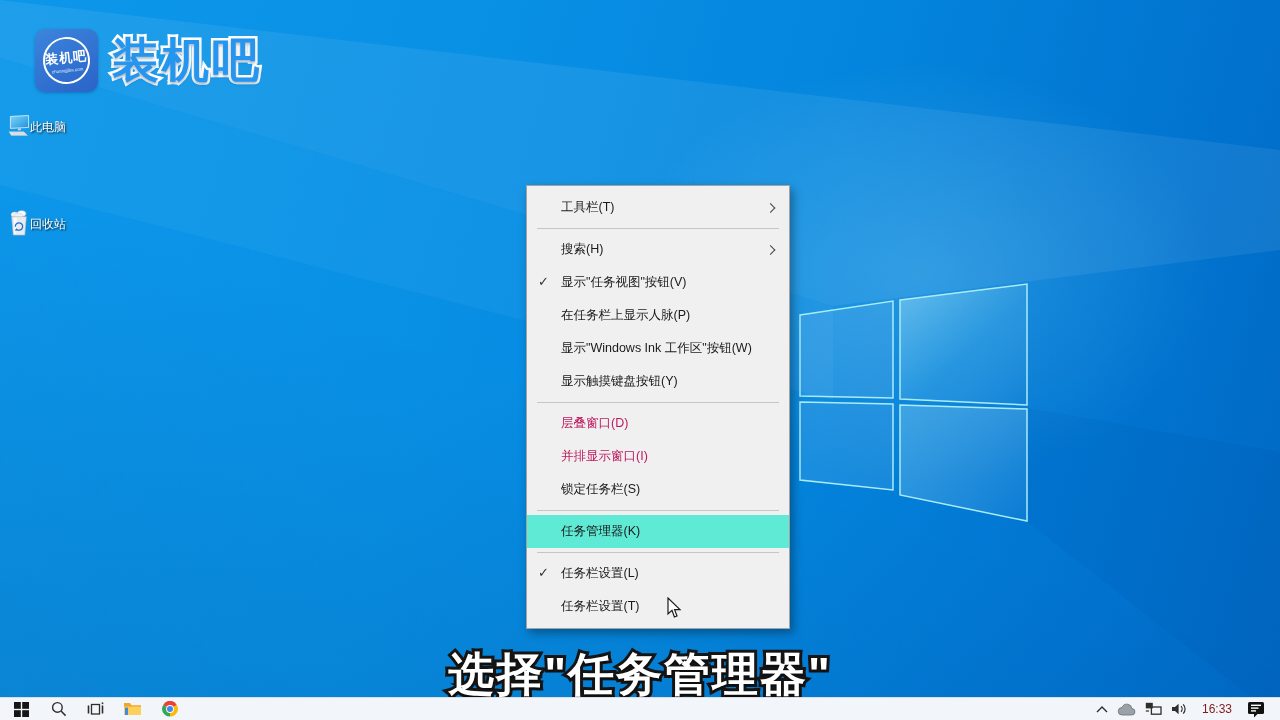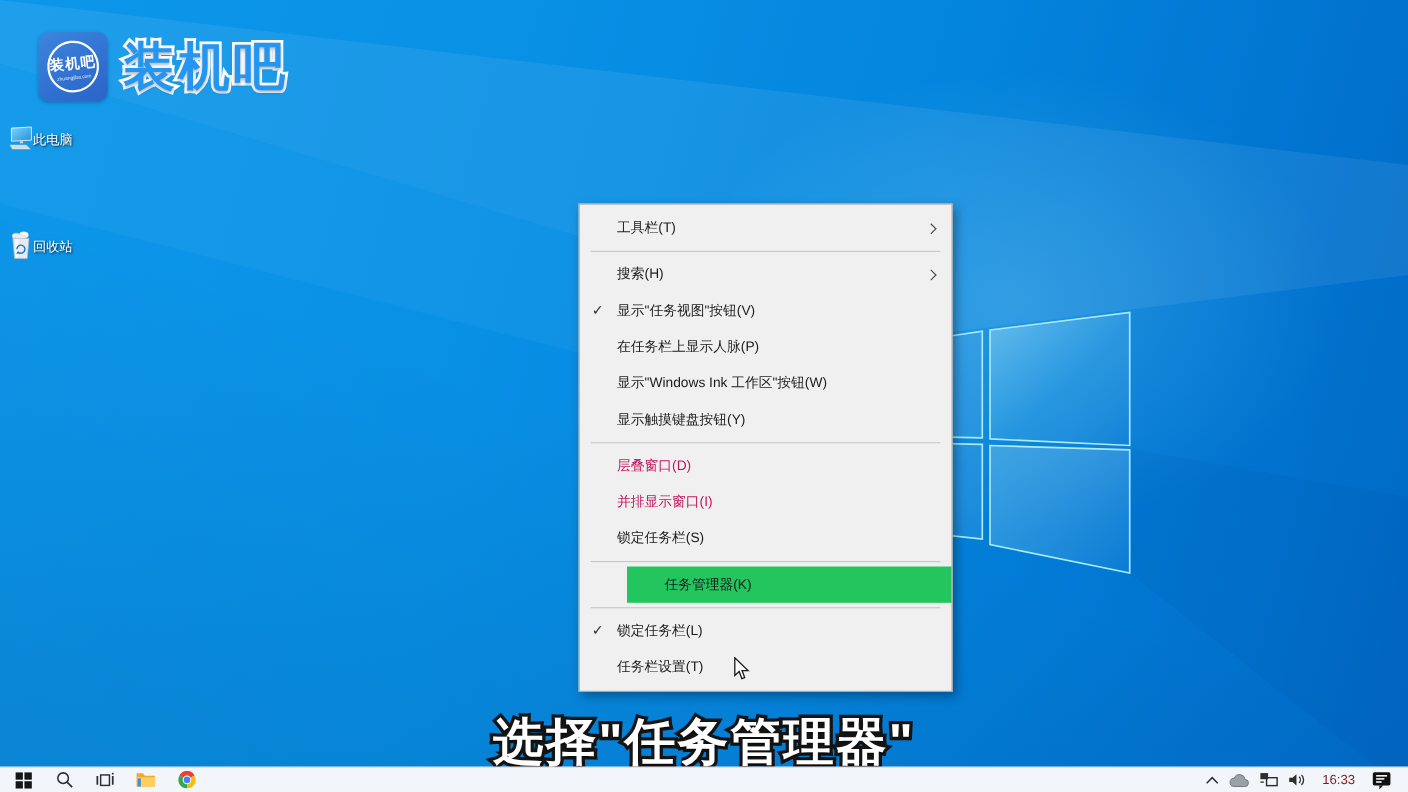"工具栏(T)" .cmenu { width: 340px -> 264px }
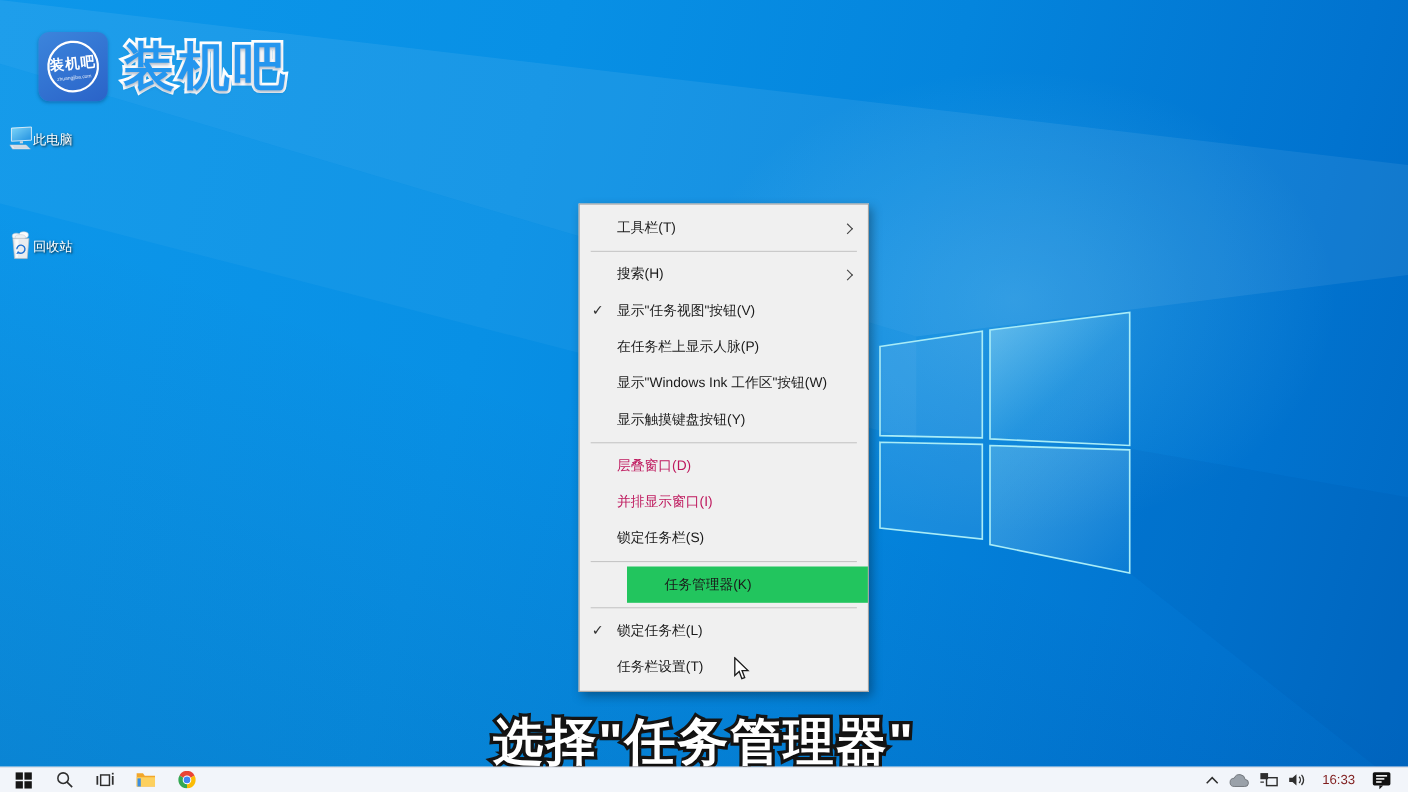"任务管理器(K)" .mi.hl { background: #22c55e -> #5eead4; margin-left: 43px -> none }
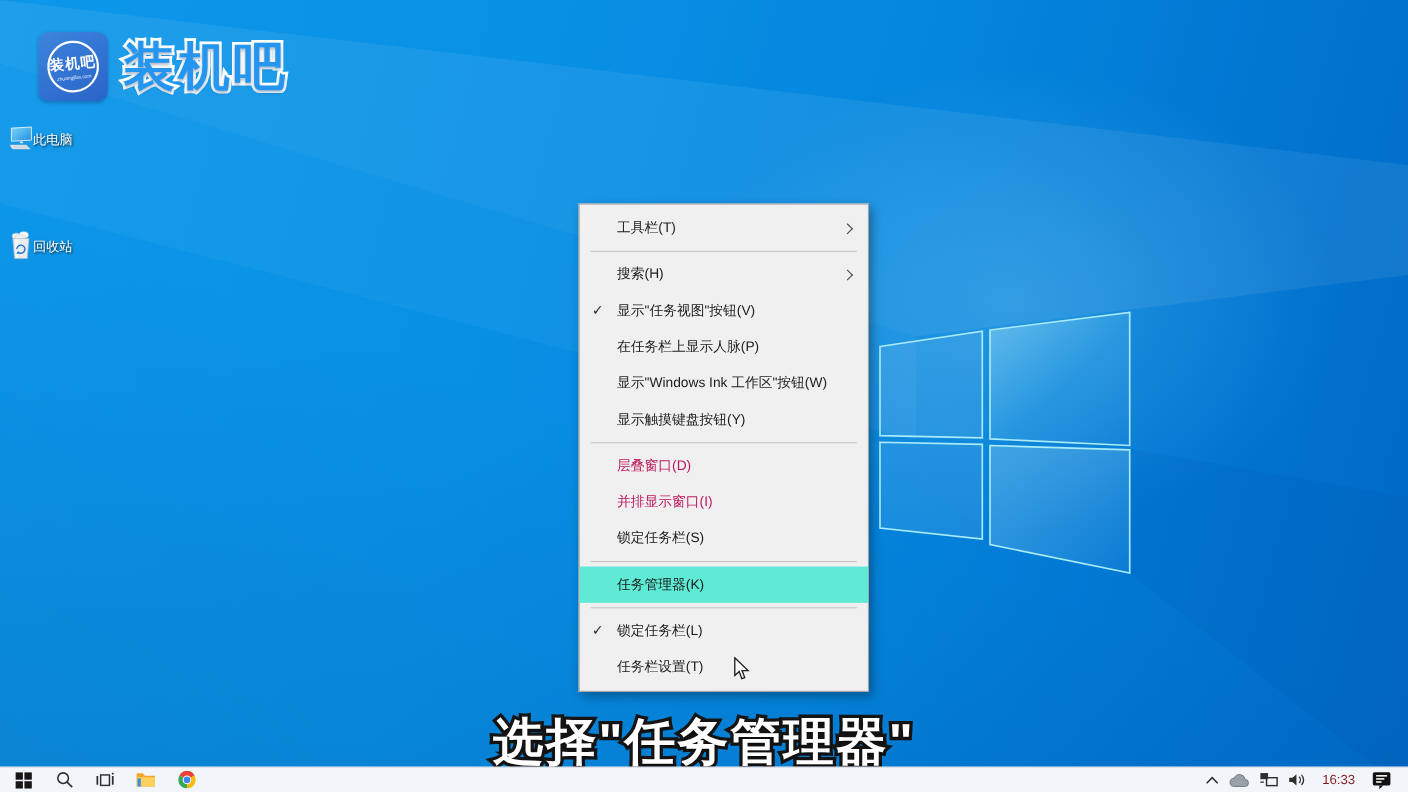"锁定任务栏(L)" span { text: 锁定任务栏 -> 任务栏设置 }
